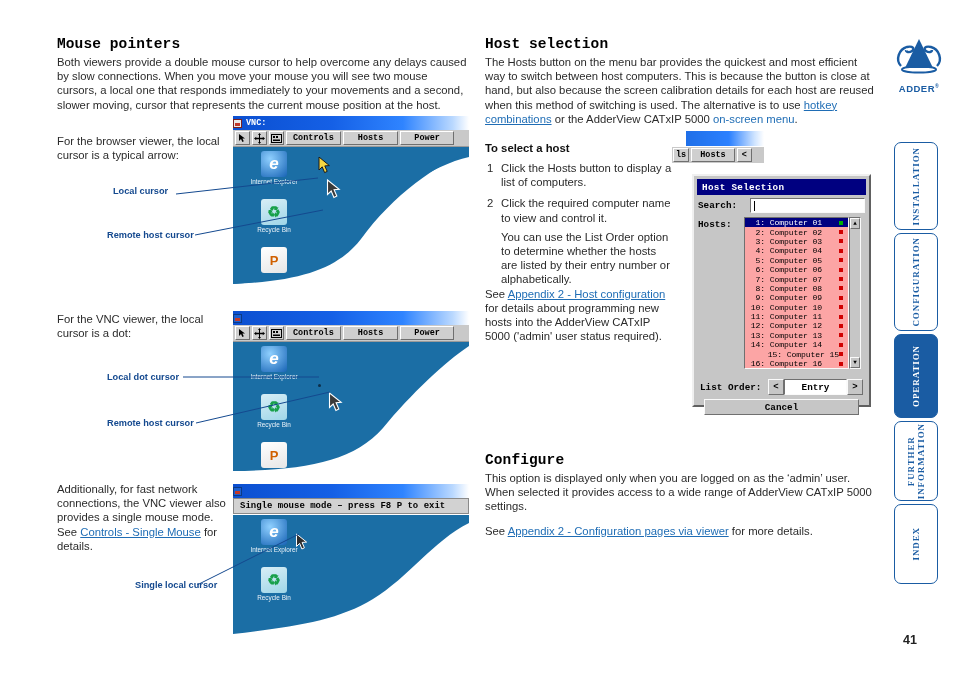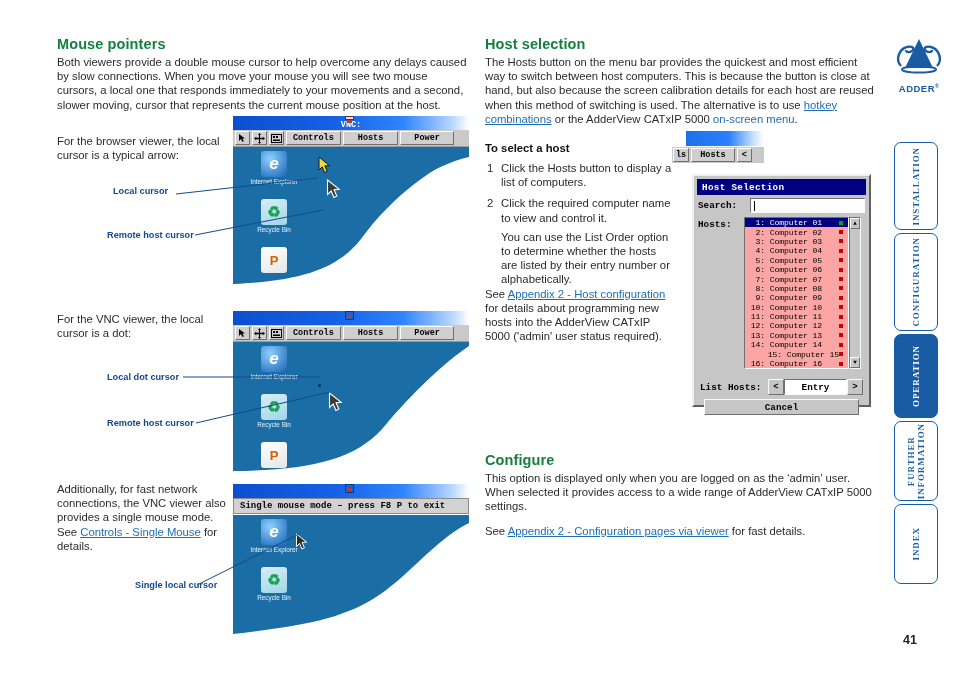"Mouse pointers" h2.sec-head { color: #15803d -> #000000; font-family: Liberation Sans, sans-serif -> Liberation Mono, monospace }
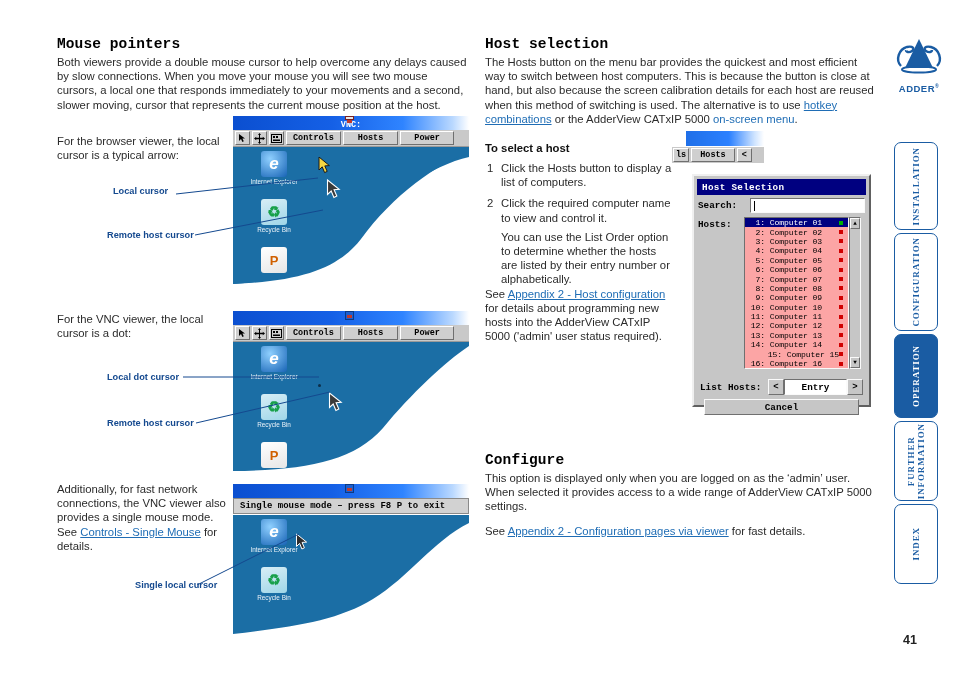"VNC:" .vnc .tbar { flex-direction: column -> none }
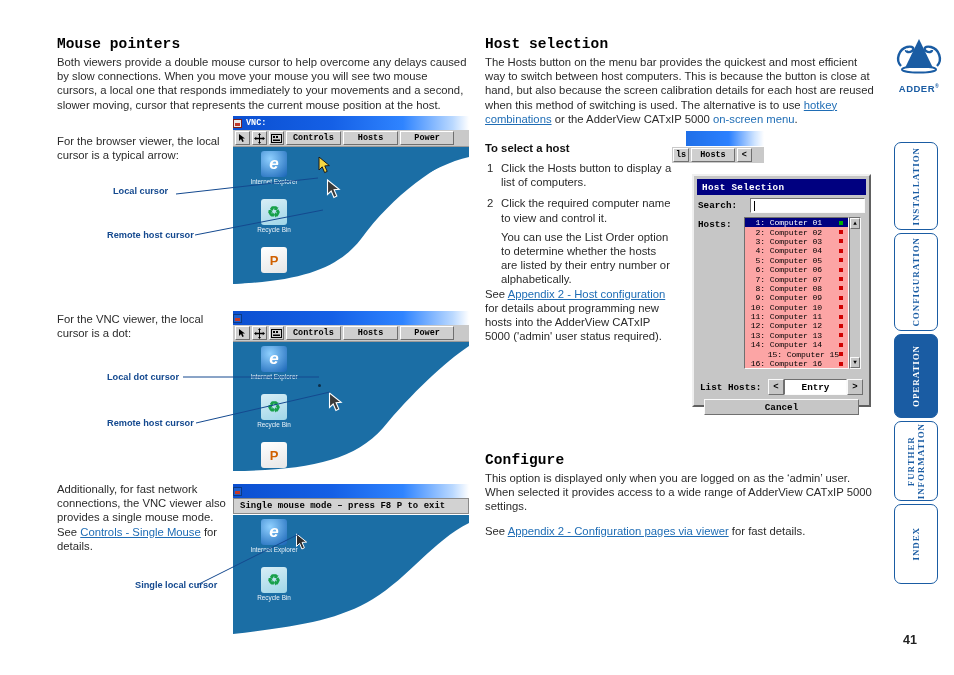"List Hosts:" span.lolbl { text: Hosts -> Order }
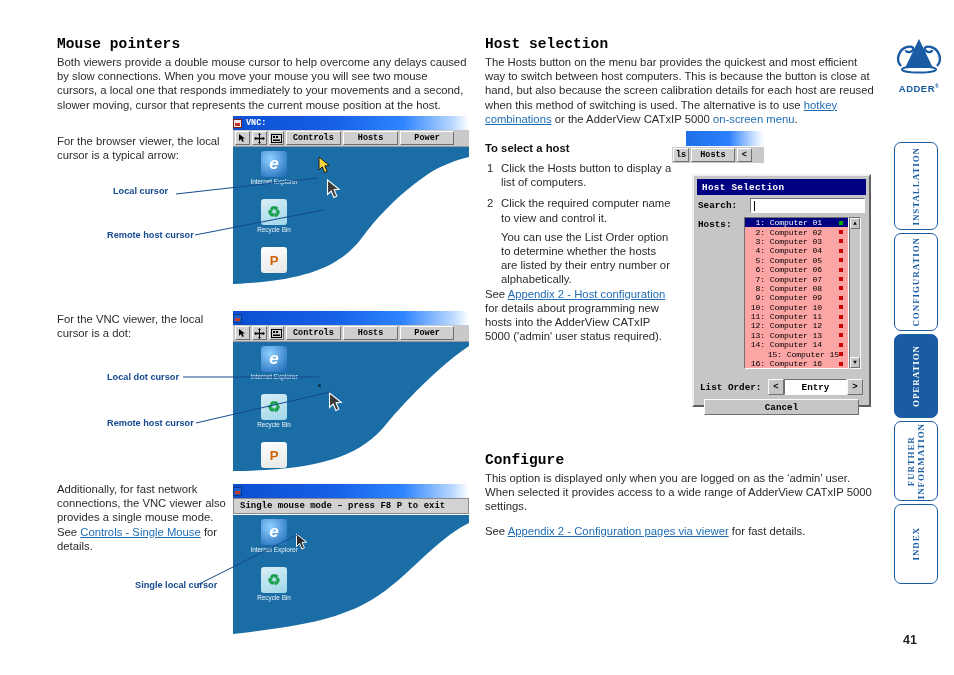"for fast details." span { text: fast -> more }
